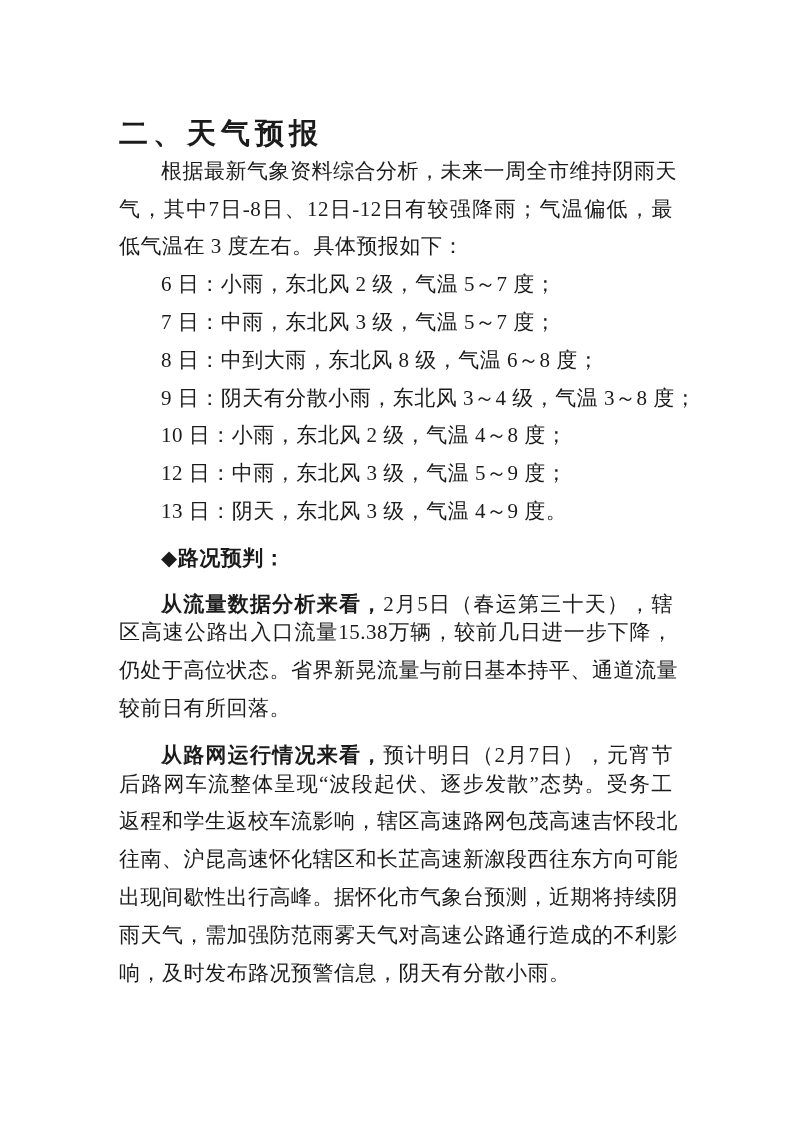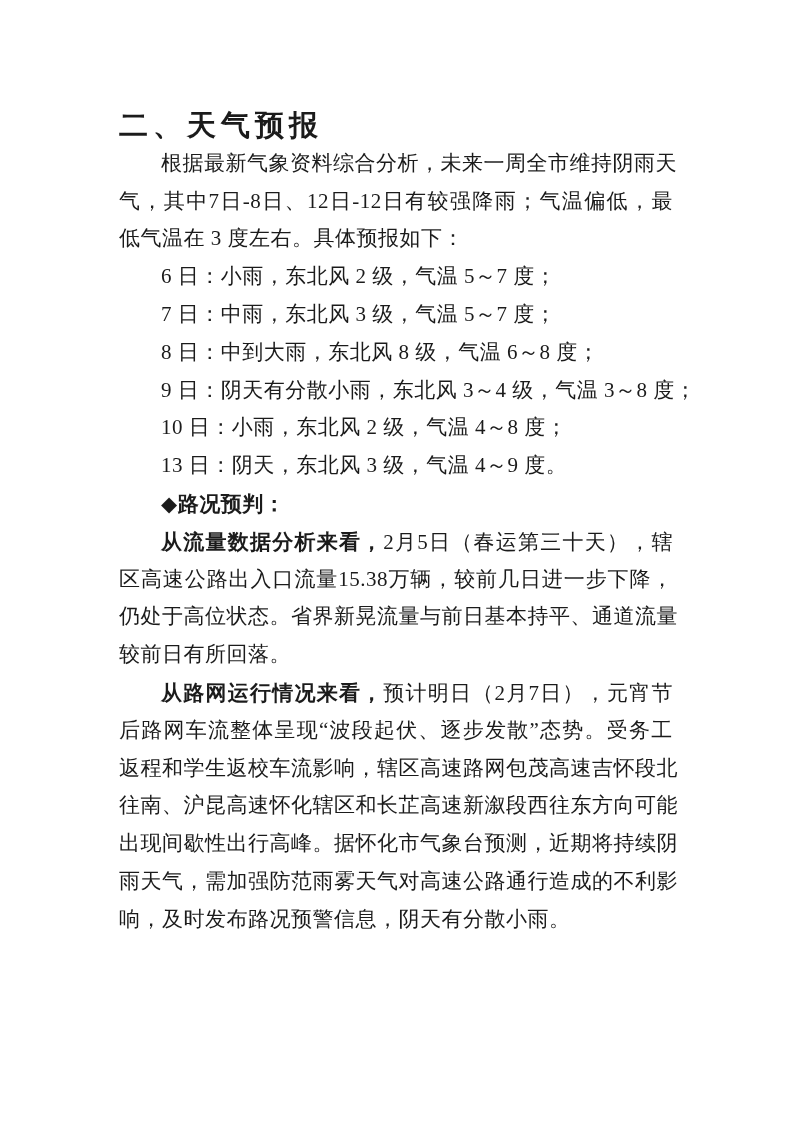"二、天气预报" .line.bold, .tok.bd { margin-top: none -> 8px }
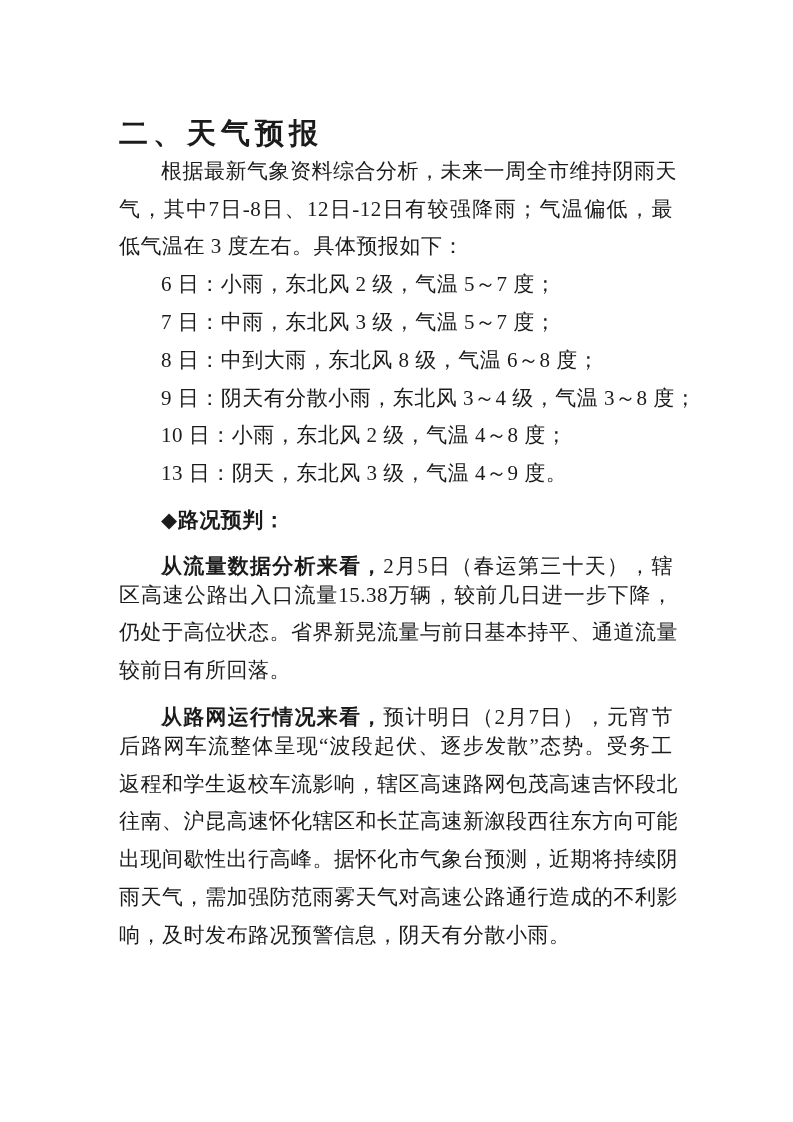"12 日：中雨，东北风 3 级，气温 5～9" div.line { html: none -> <div>12 日：中雨，东北风 3 级，气温 5～9 度；</div> }
